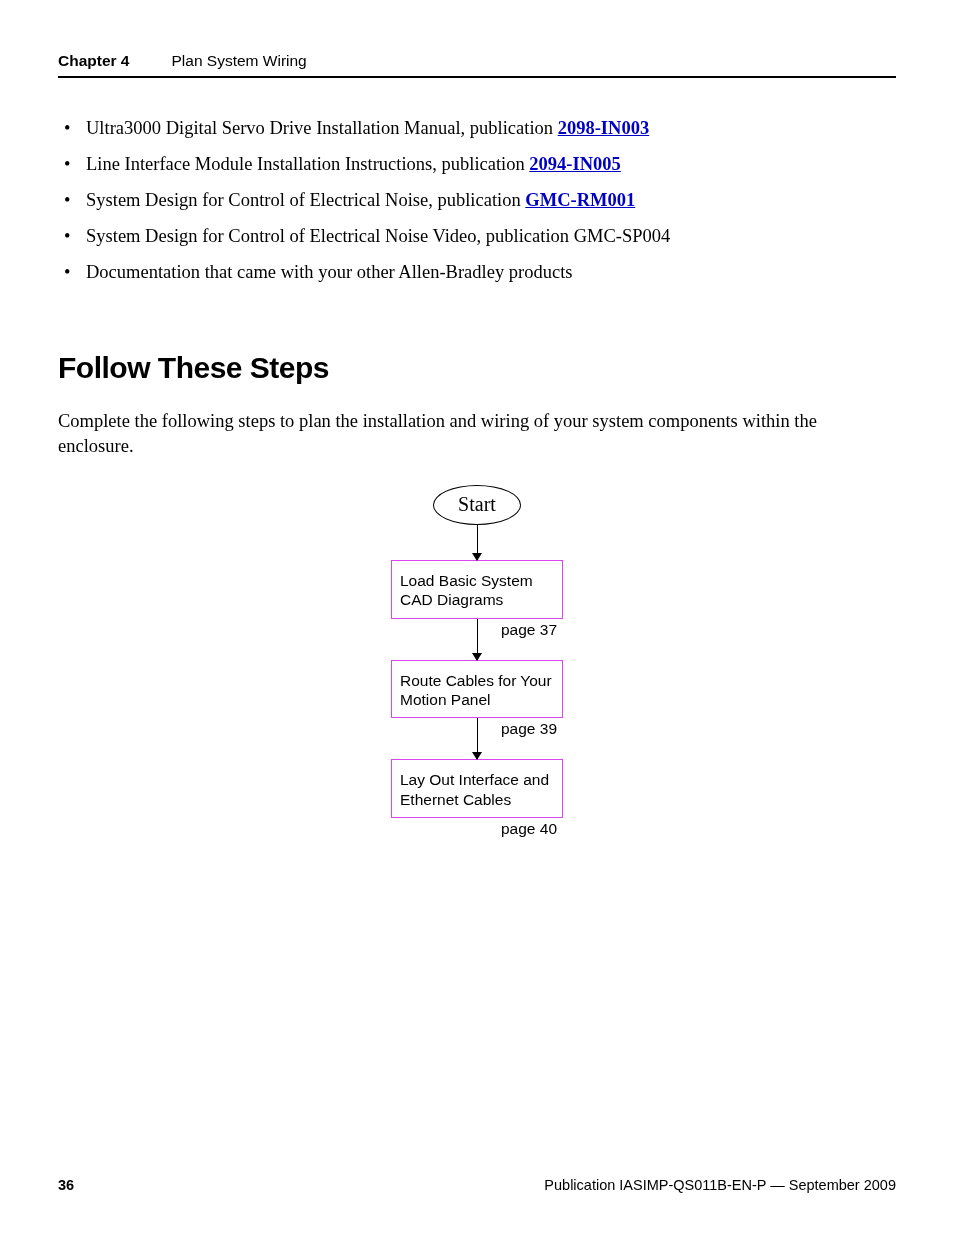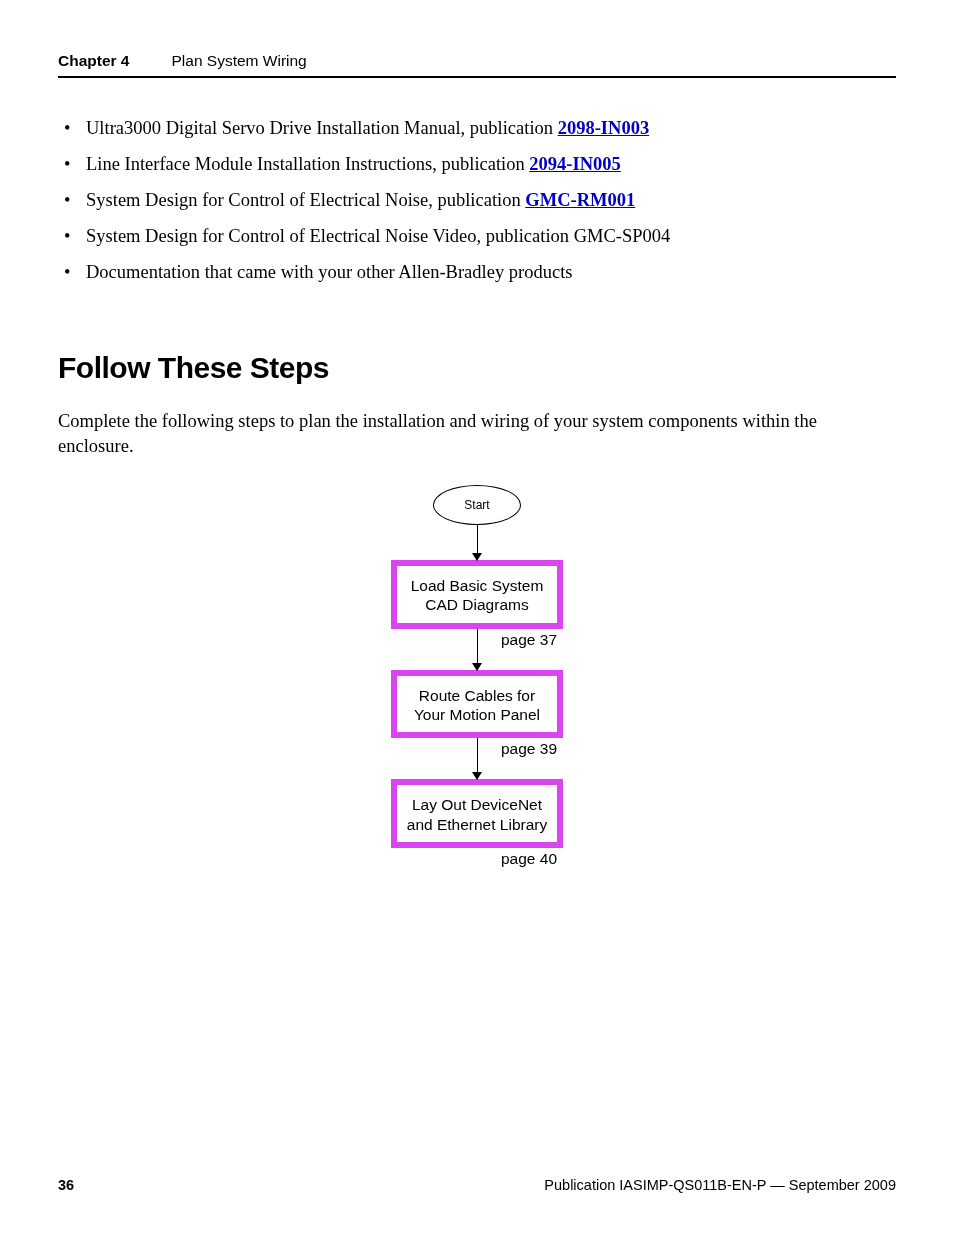"Start" .start { font-family: none -> Liberation Serif, serif; font-size: 12px -> 20px }
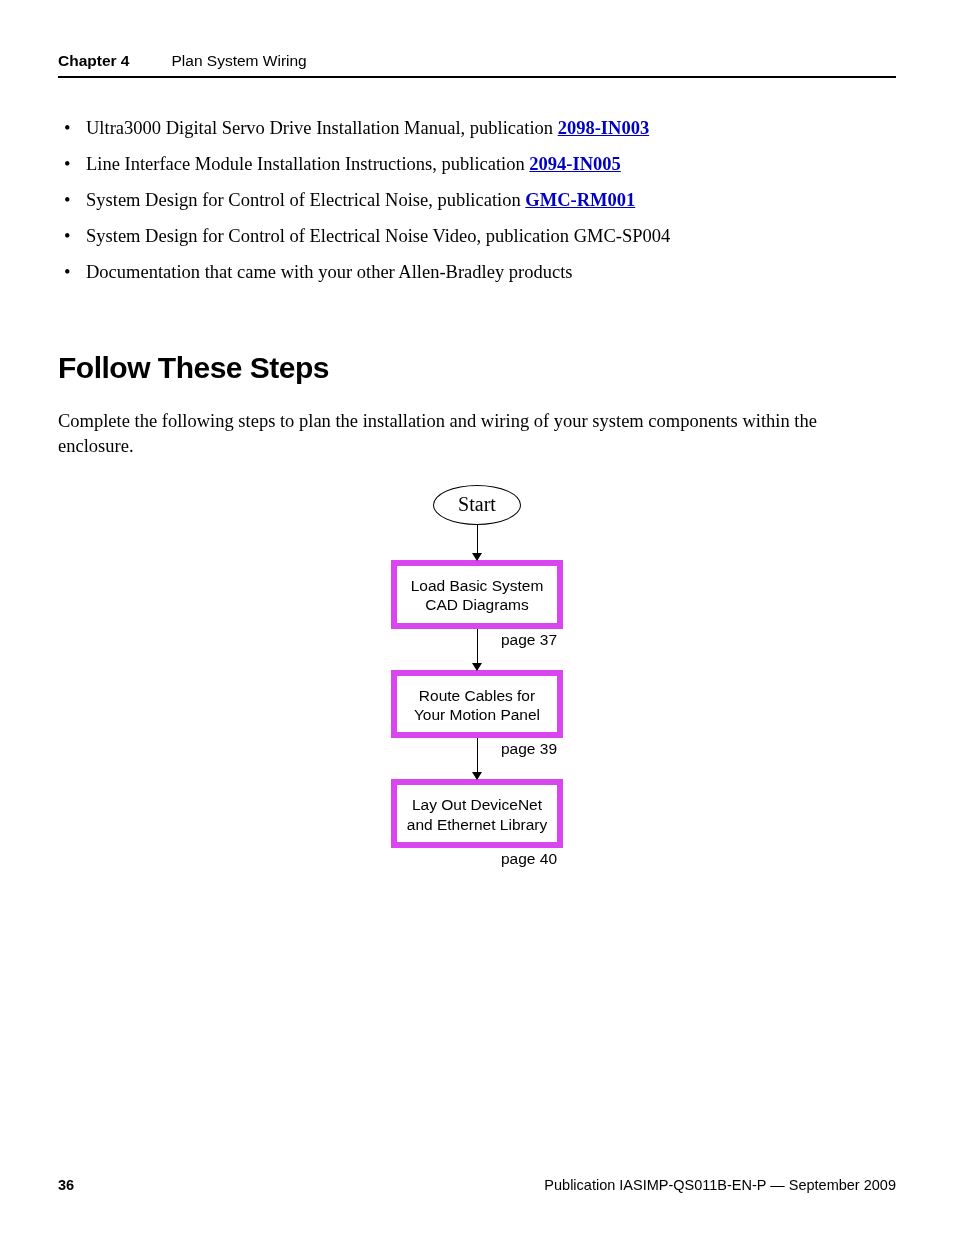"Load Basic System CAD Diagrams" .flow-box { border: 6px solid #d946ef -> 1px solid #d946ef; text-align: center -> left }
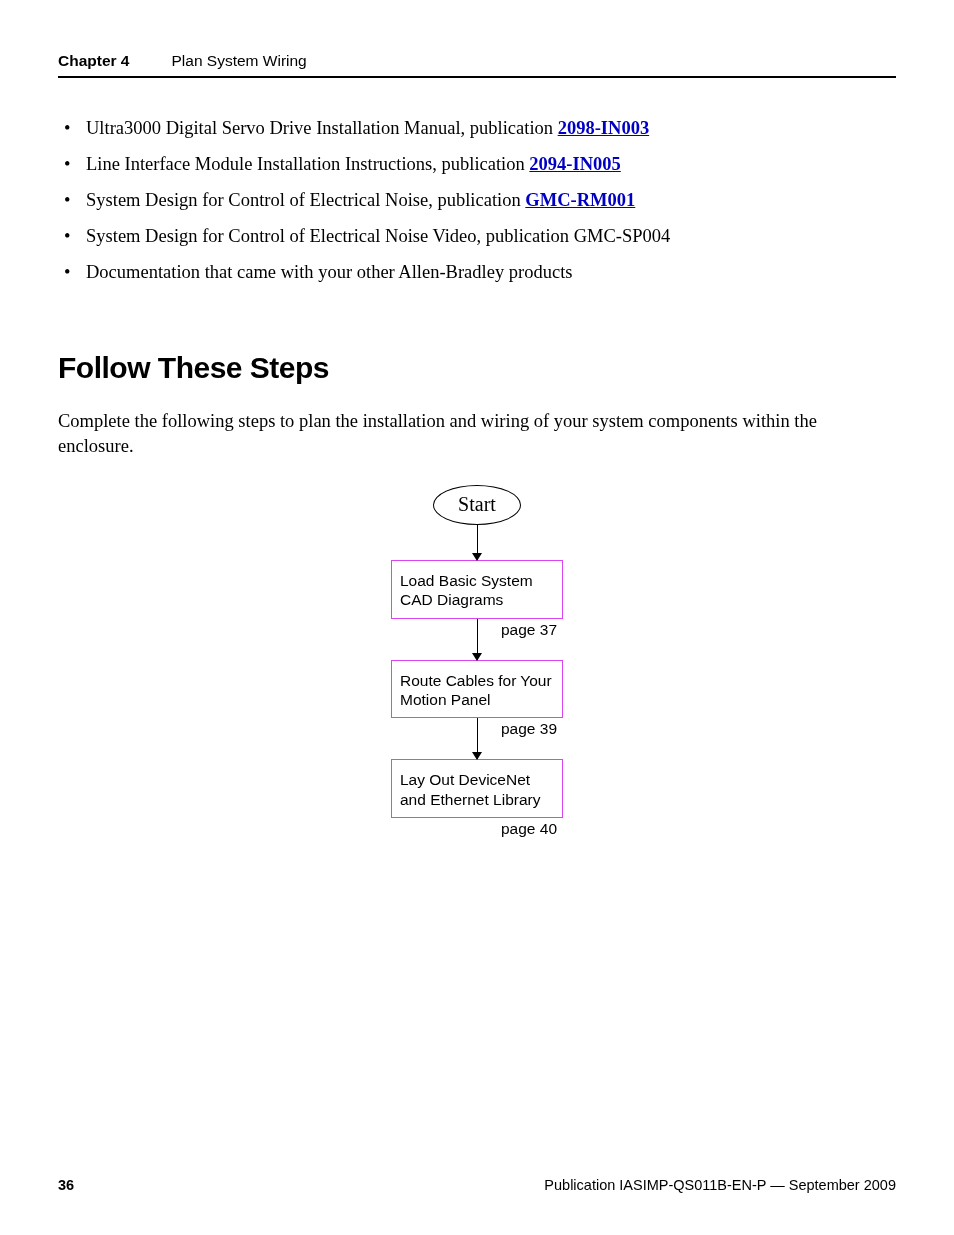"Lay Out DeviceNet and Ethernet" div.flow-box { text: DeviceNet and Ethernet Library -> Interface and Ethernet Cables }
